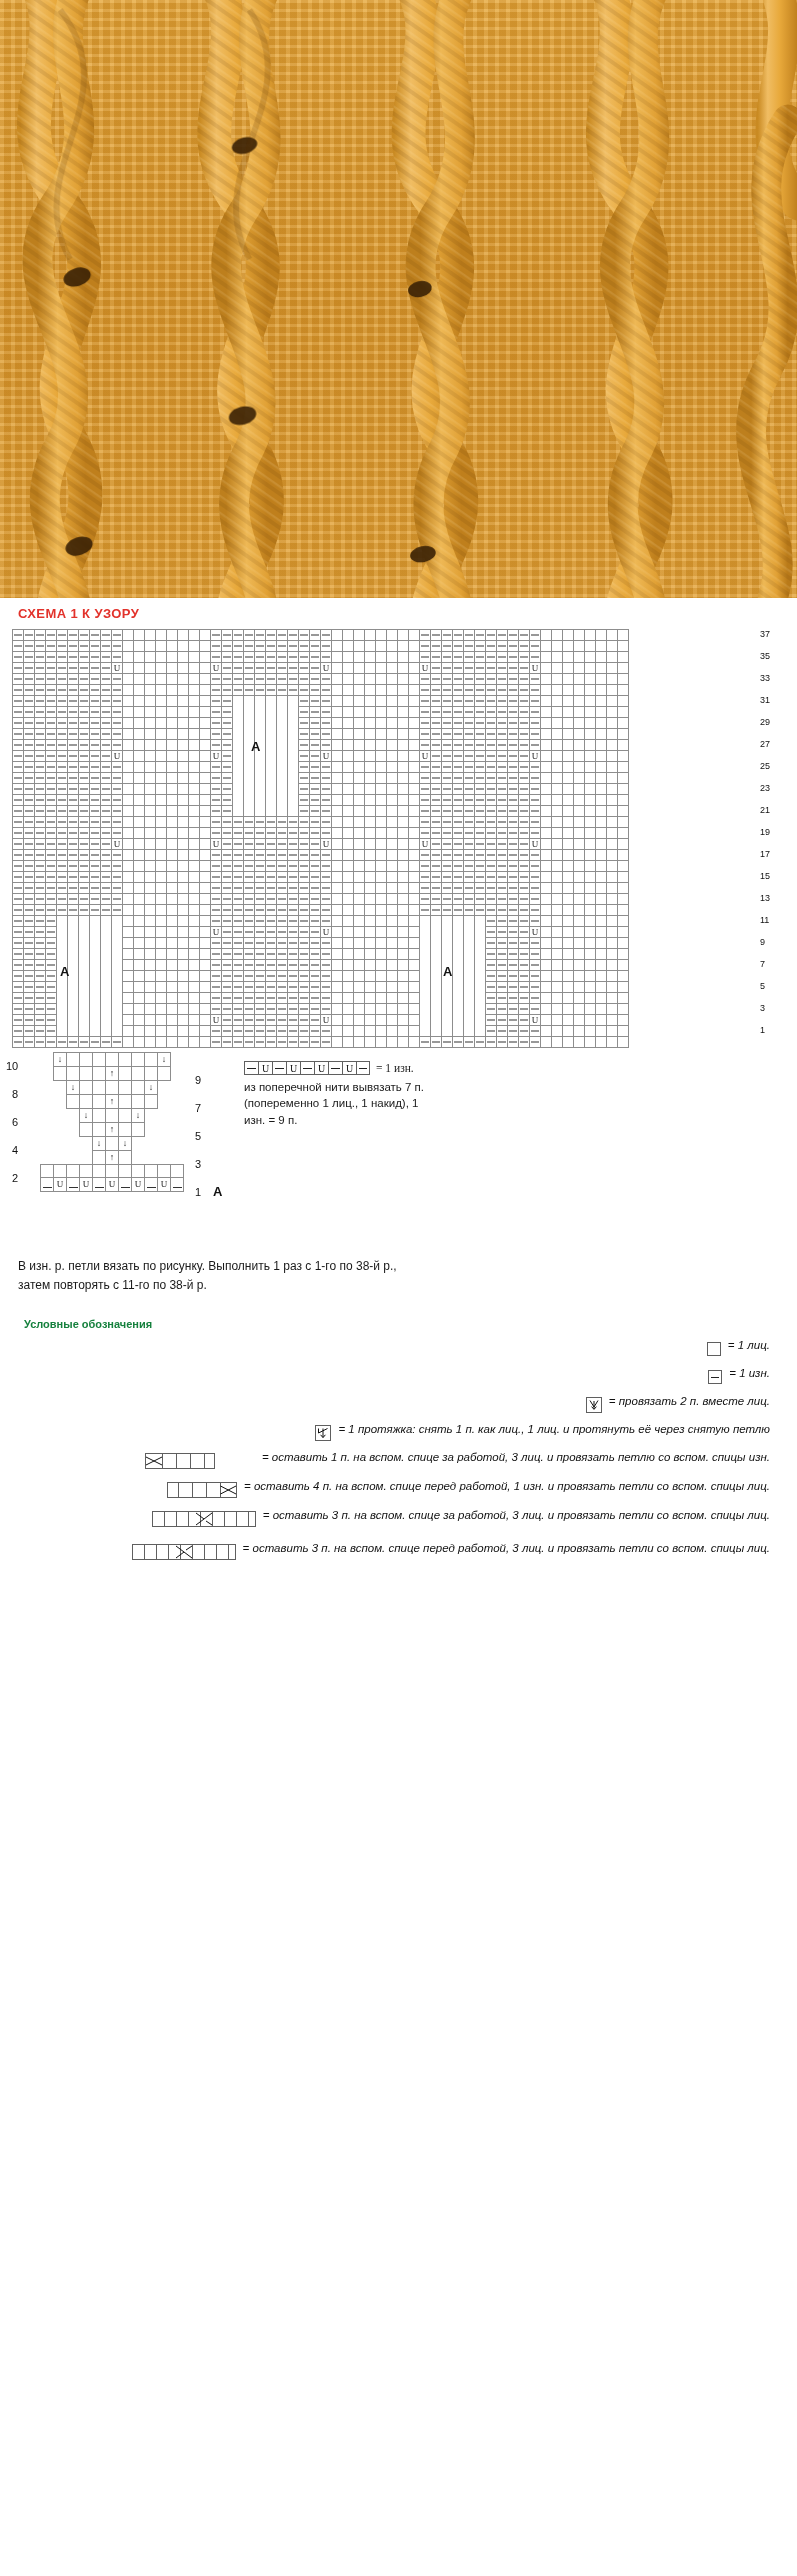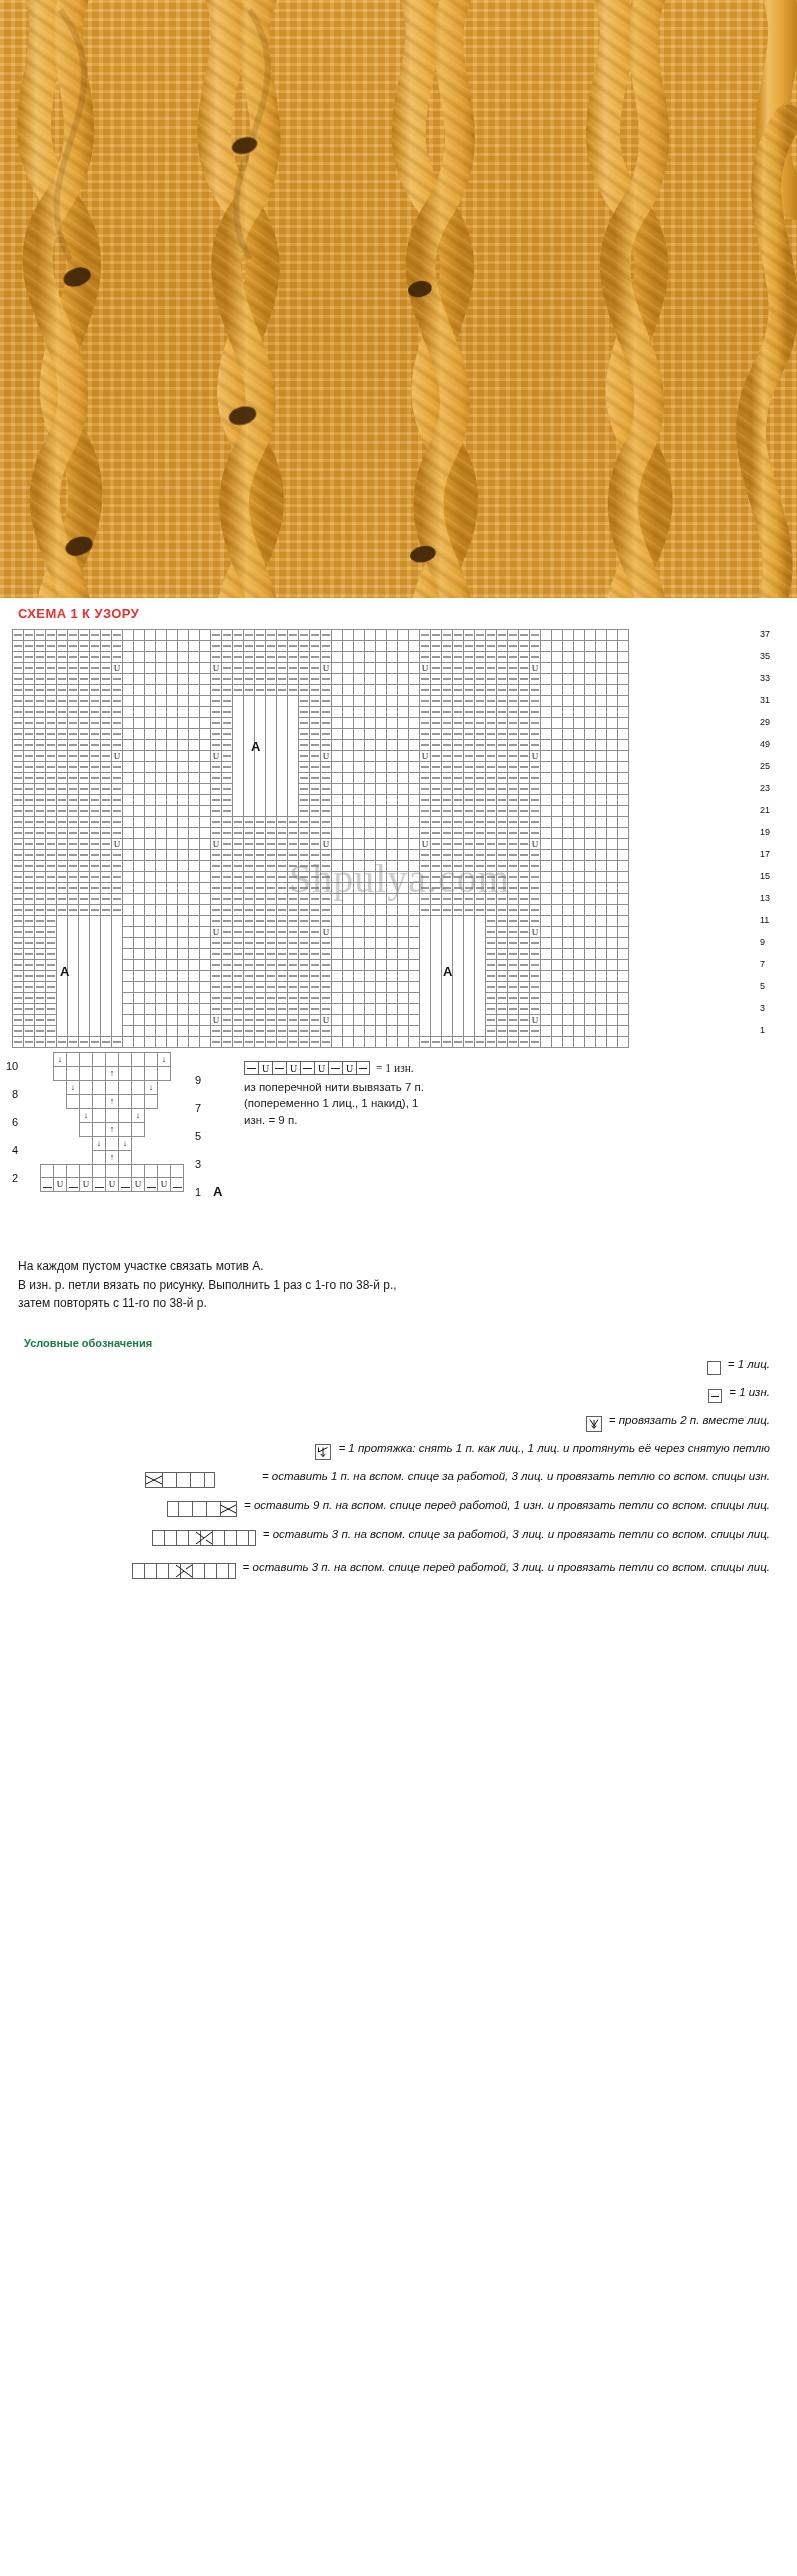"49" div.row-num { text: 49 -> 27 }
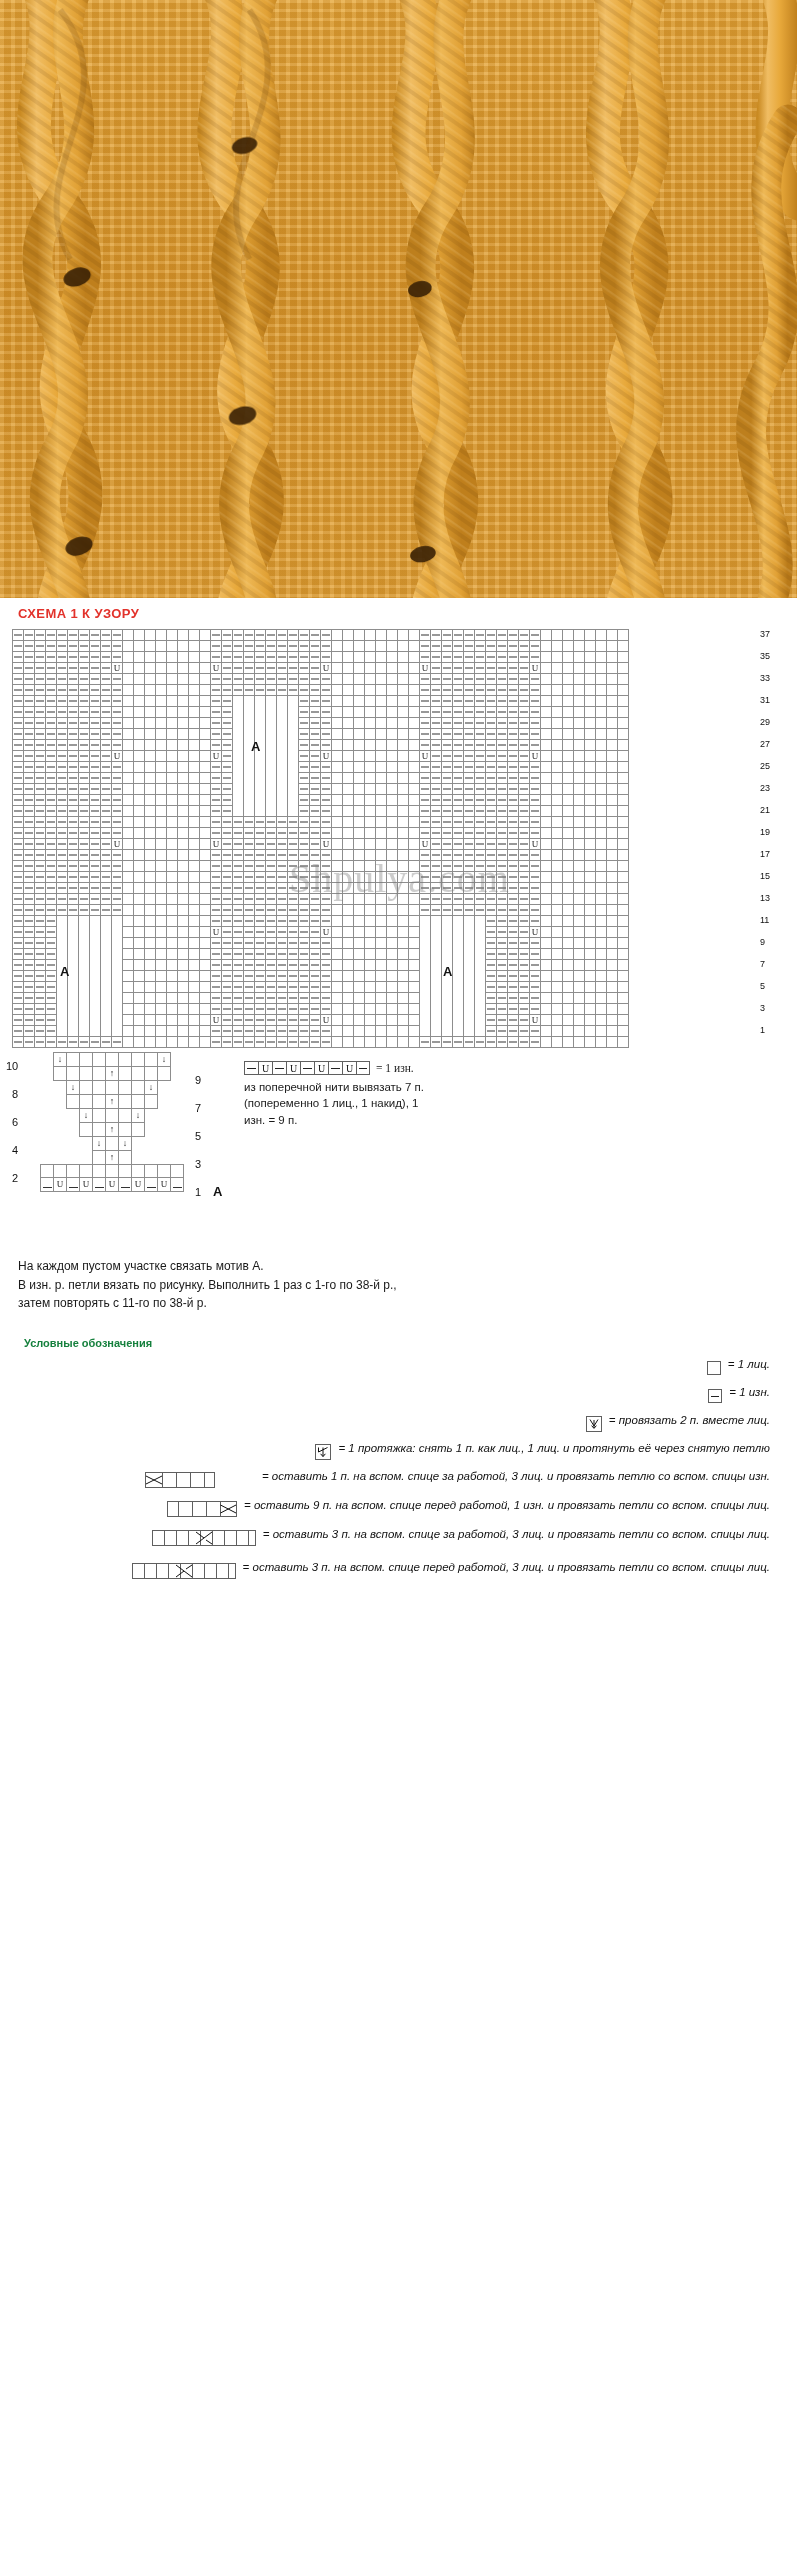"Shpulya.com" div.watermark { html: <div>Shpulya.com</div> -> none }
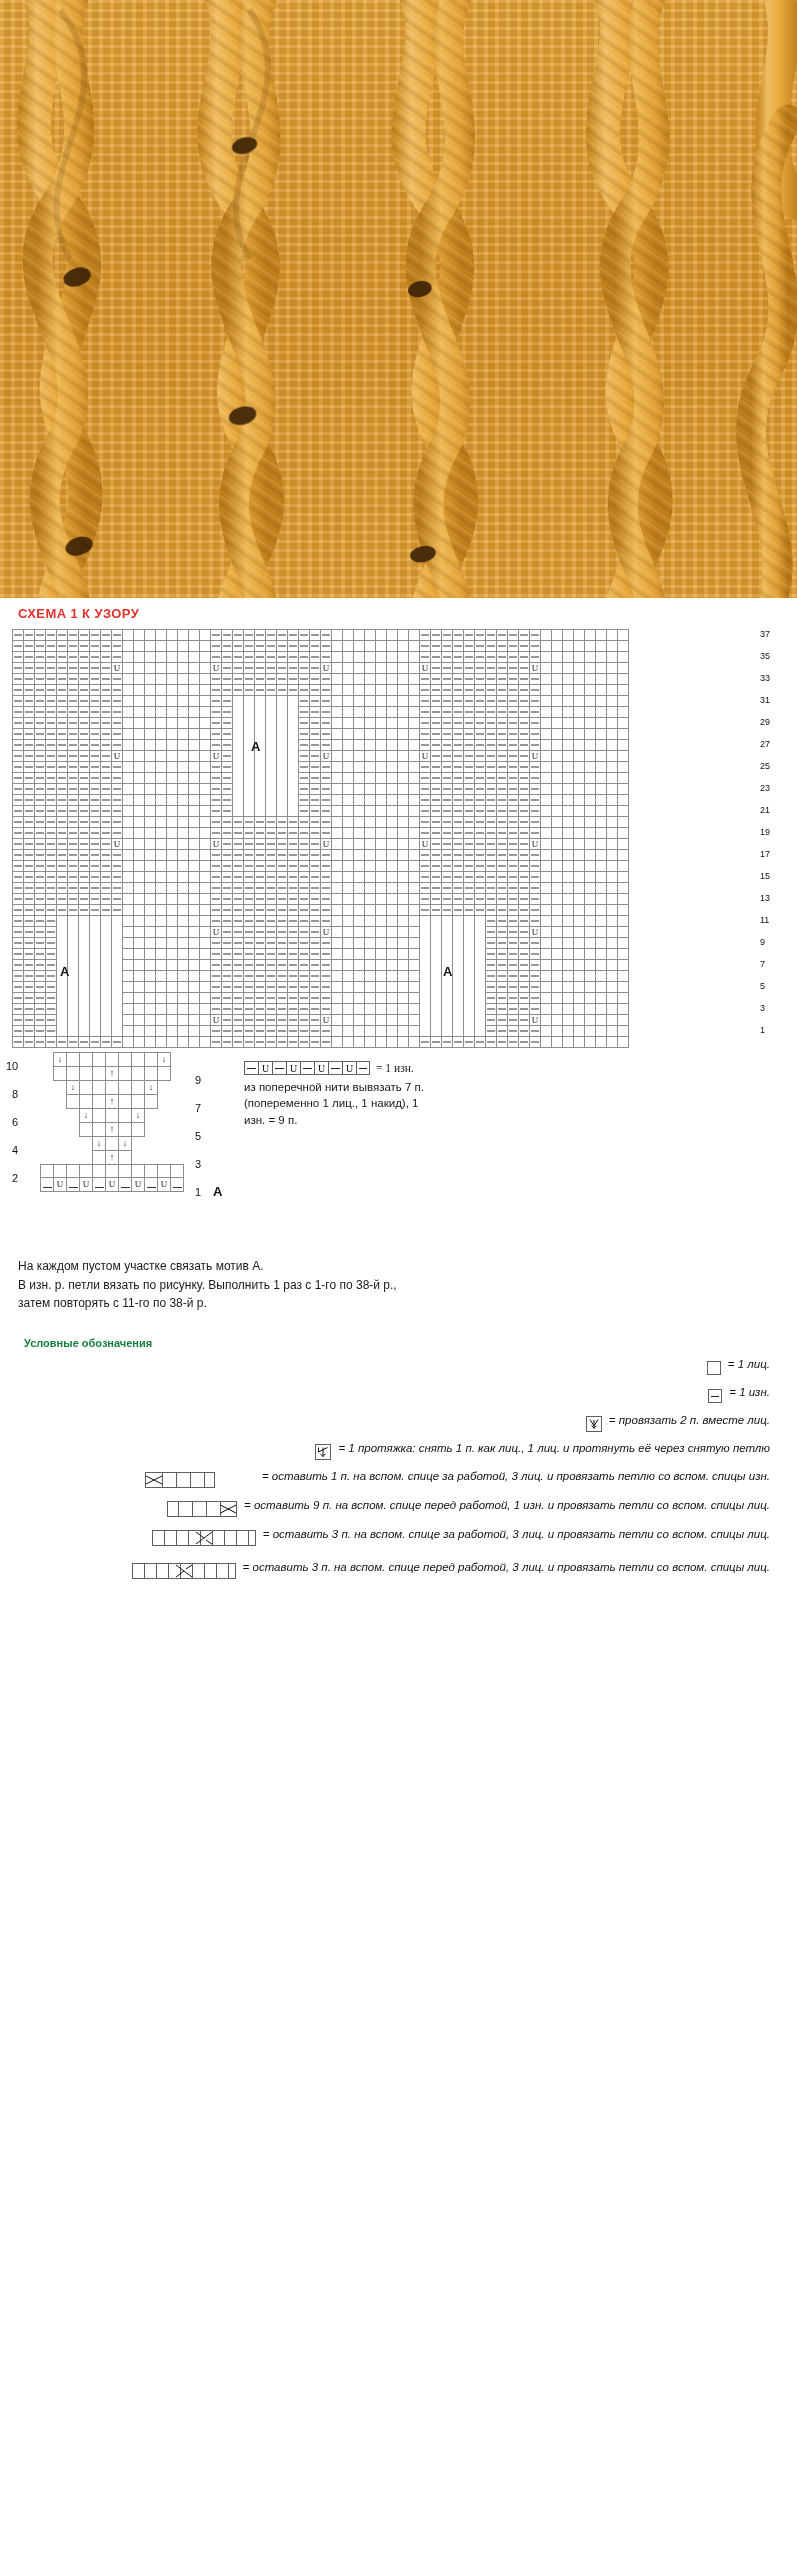"На каждом пустом участке связать" div { html: <div>На каждом пустом участке связать мотив А.</div> -> none }
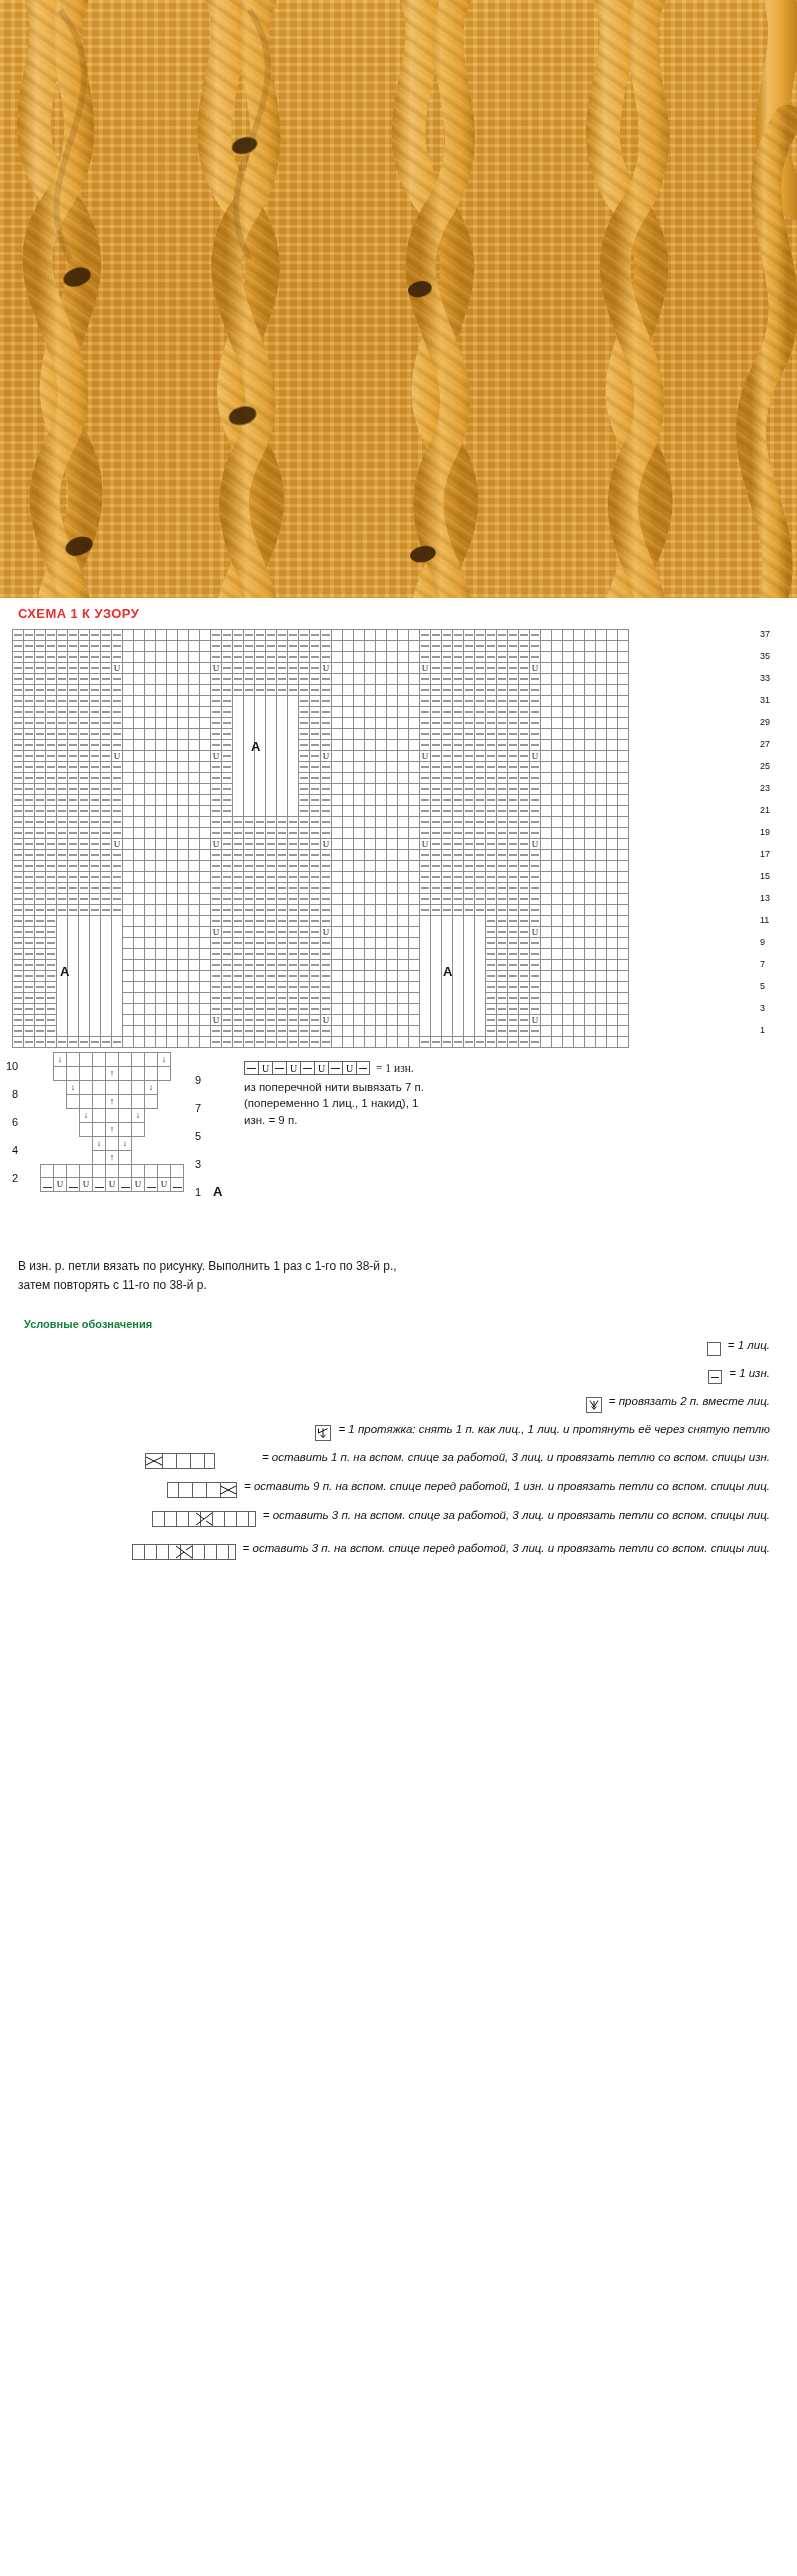"= оставить 9 п. на" span.legend-txt { text: 9 -> 4 }
